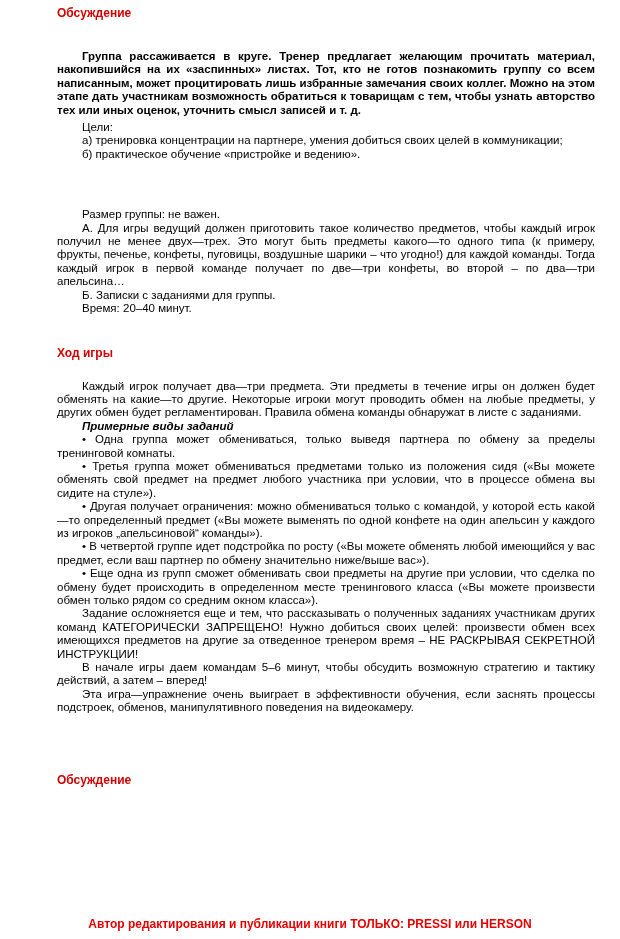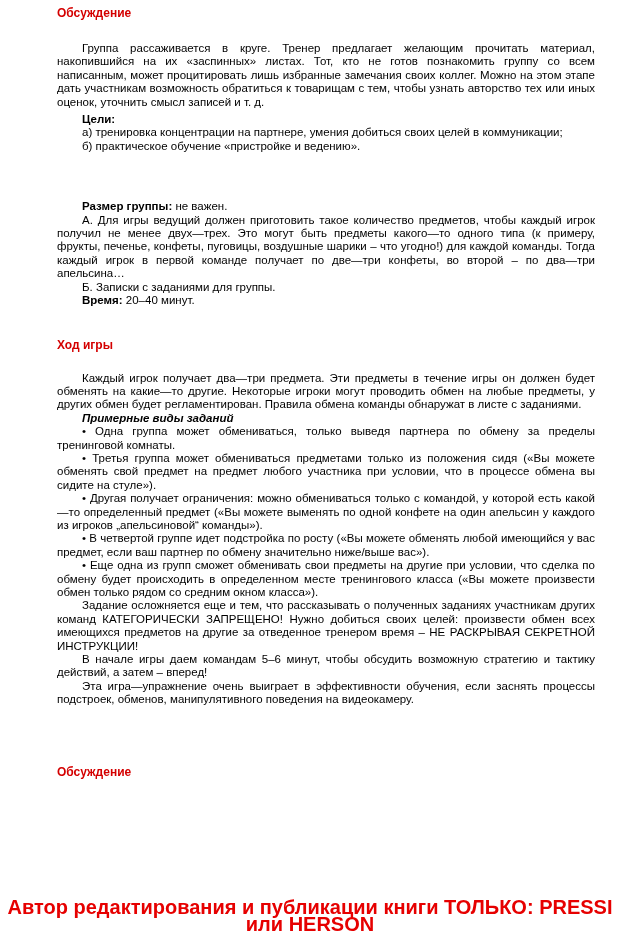"Группа рассаживается в круге. Тренер" .mt12 { font-weight: none -> bold; margin-top: 22px -> 30px }
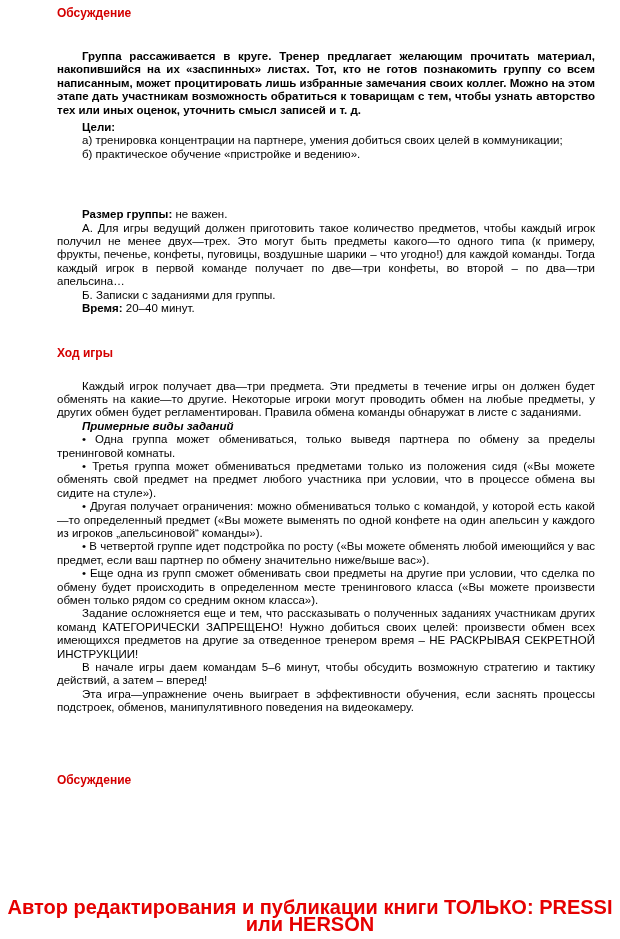"Цели:" .bold { font-weight: bold -> normal }
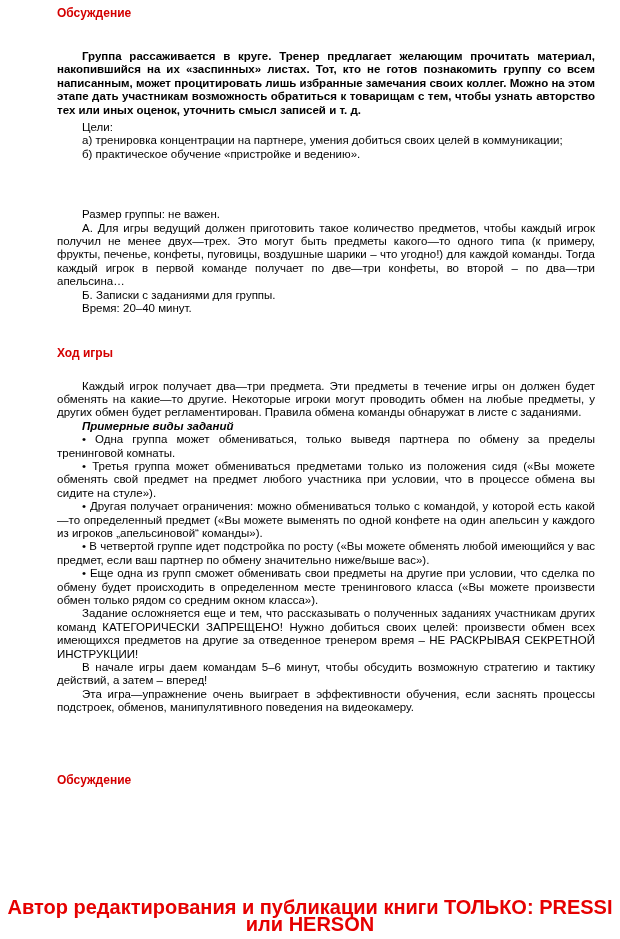"Автор редактирования и публикации книги" .footer { font-size: 20px -> 12px }
